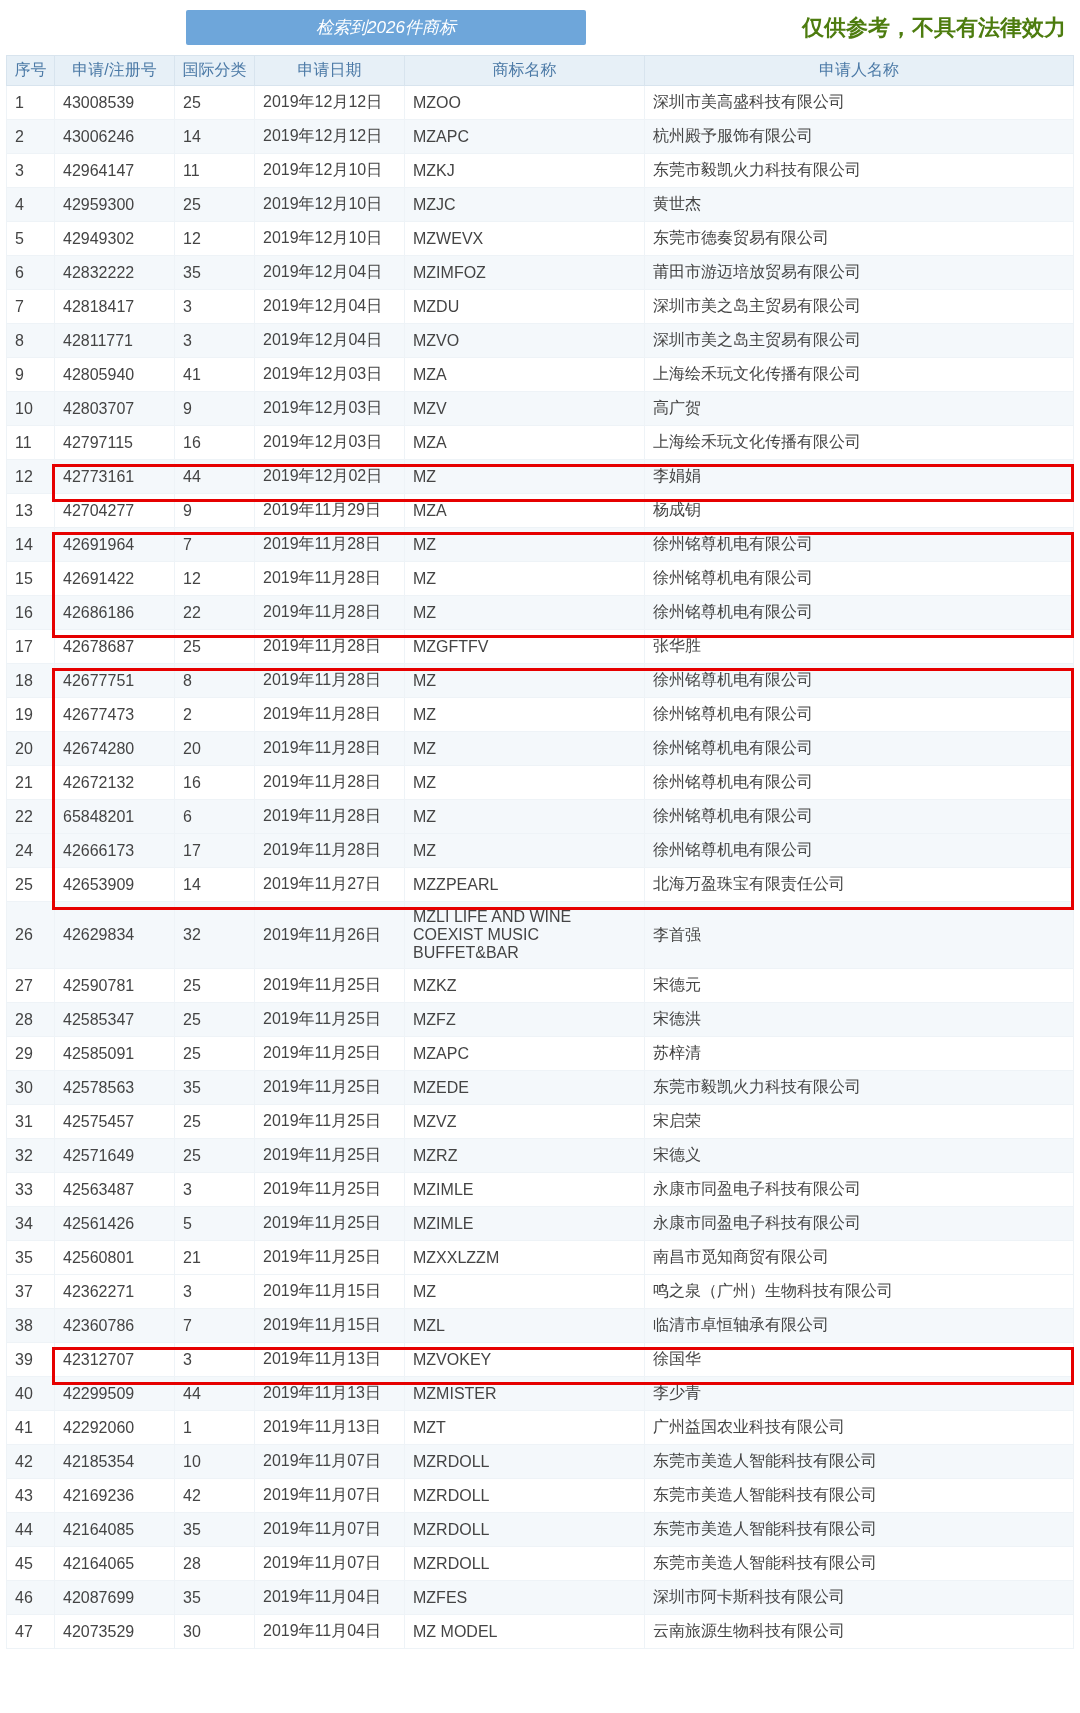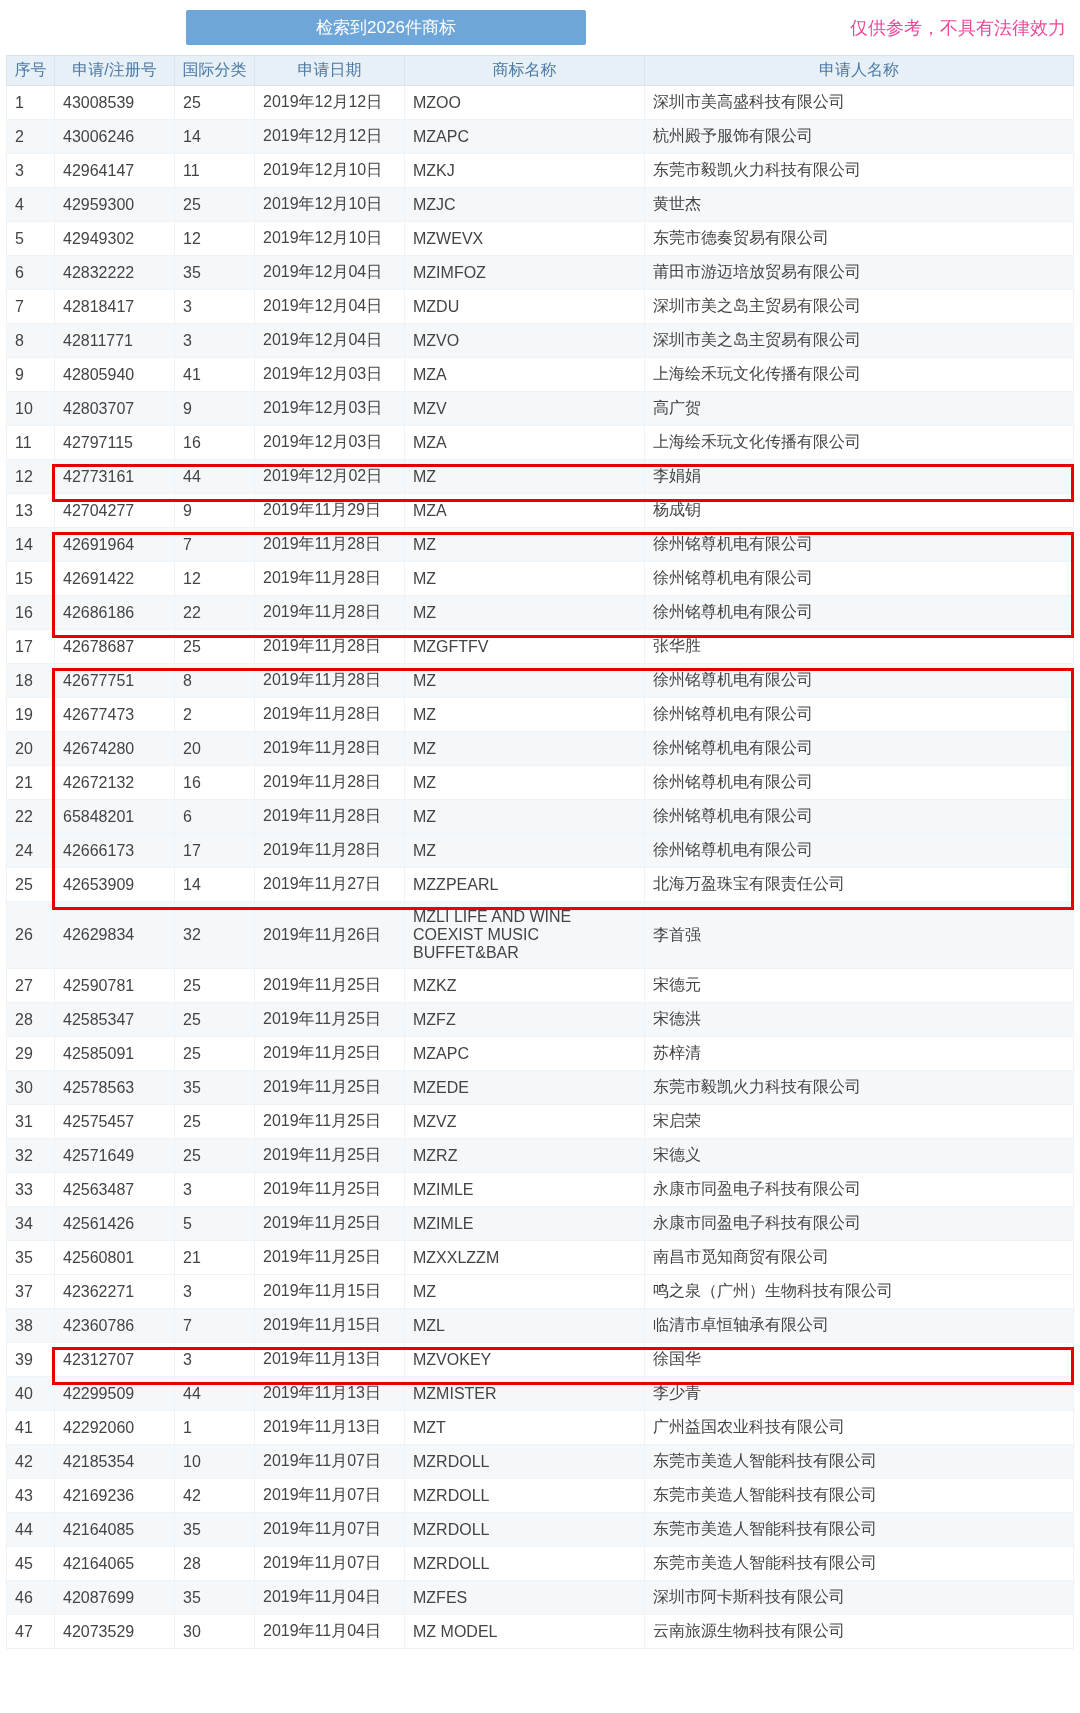"检索到2026件商标" .search-banner { font-style: none -> italic }
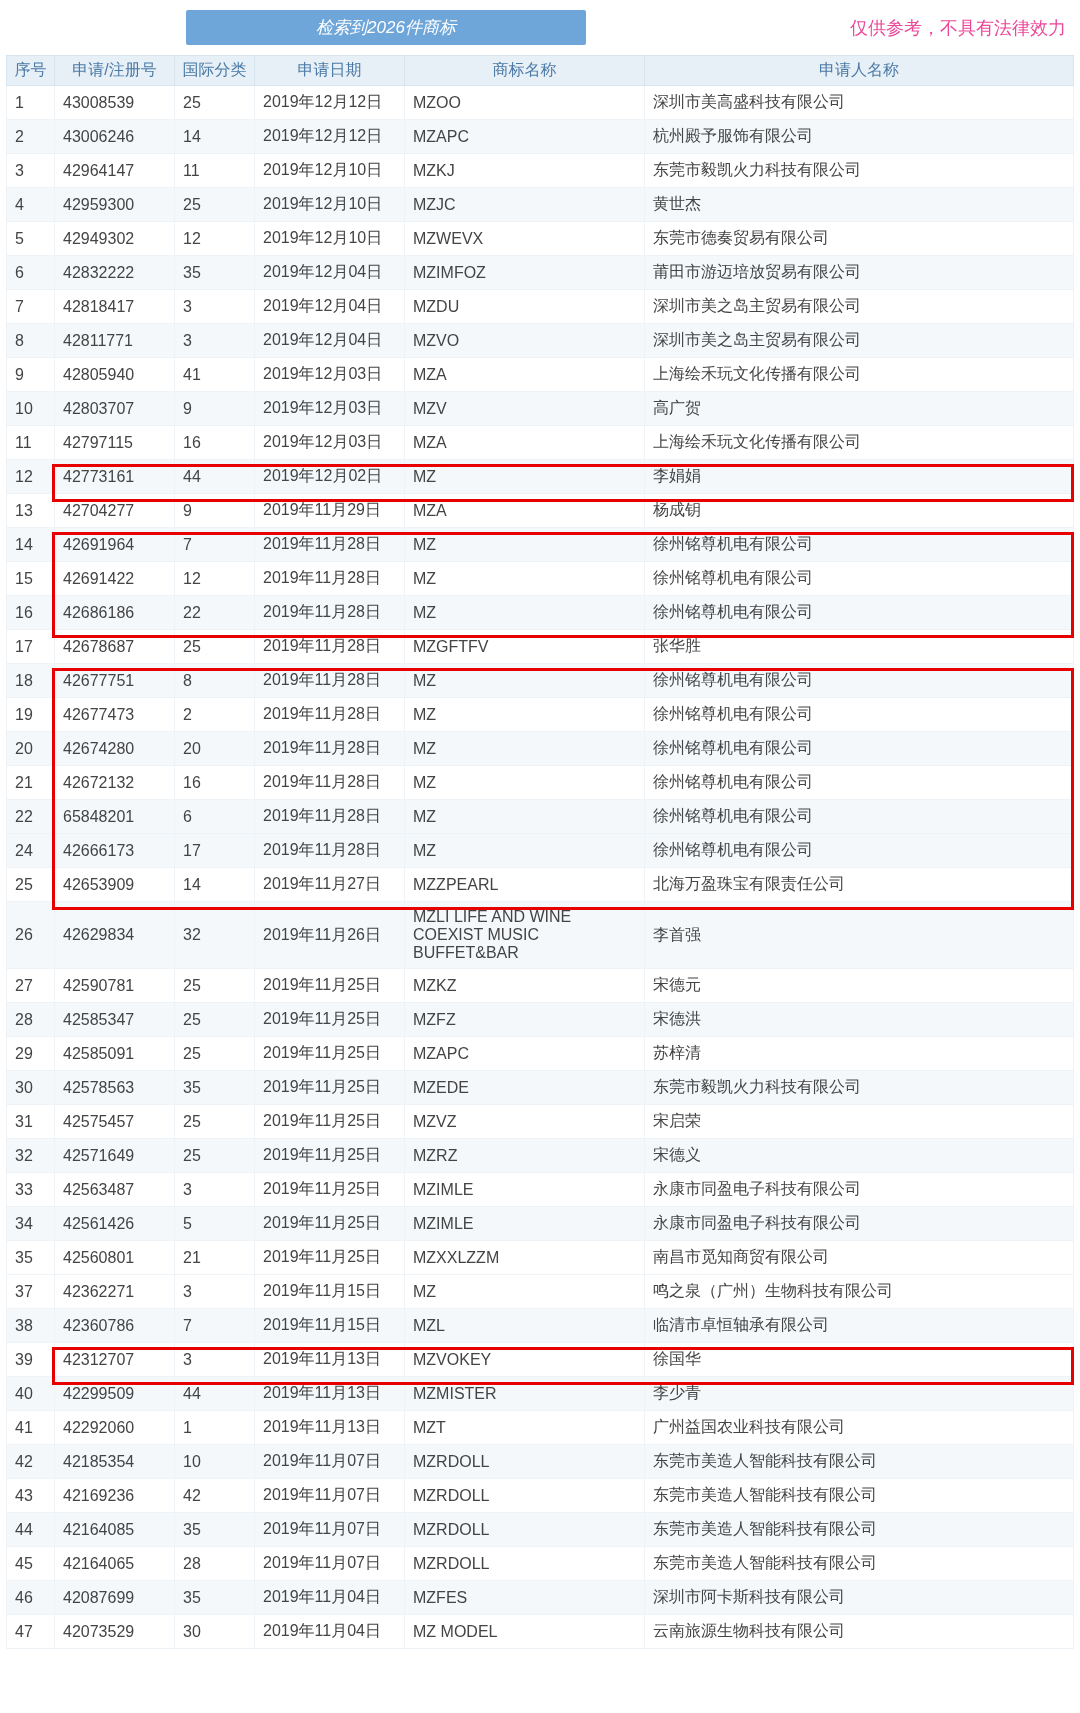"仅供参考，不具有法律效力" .disclaimer { color: #ec4899 -> #4d7c0f; font-size: 18px -> 22px; font-weight: normal -> bold }
